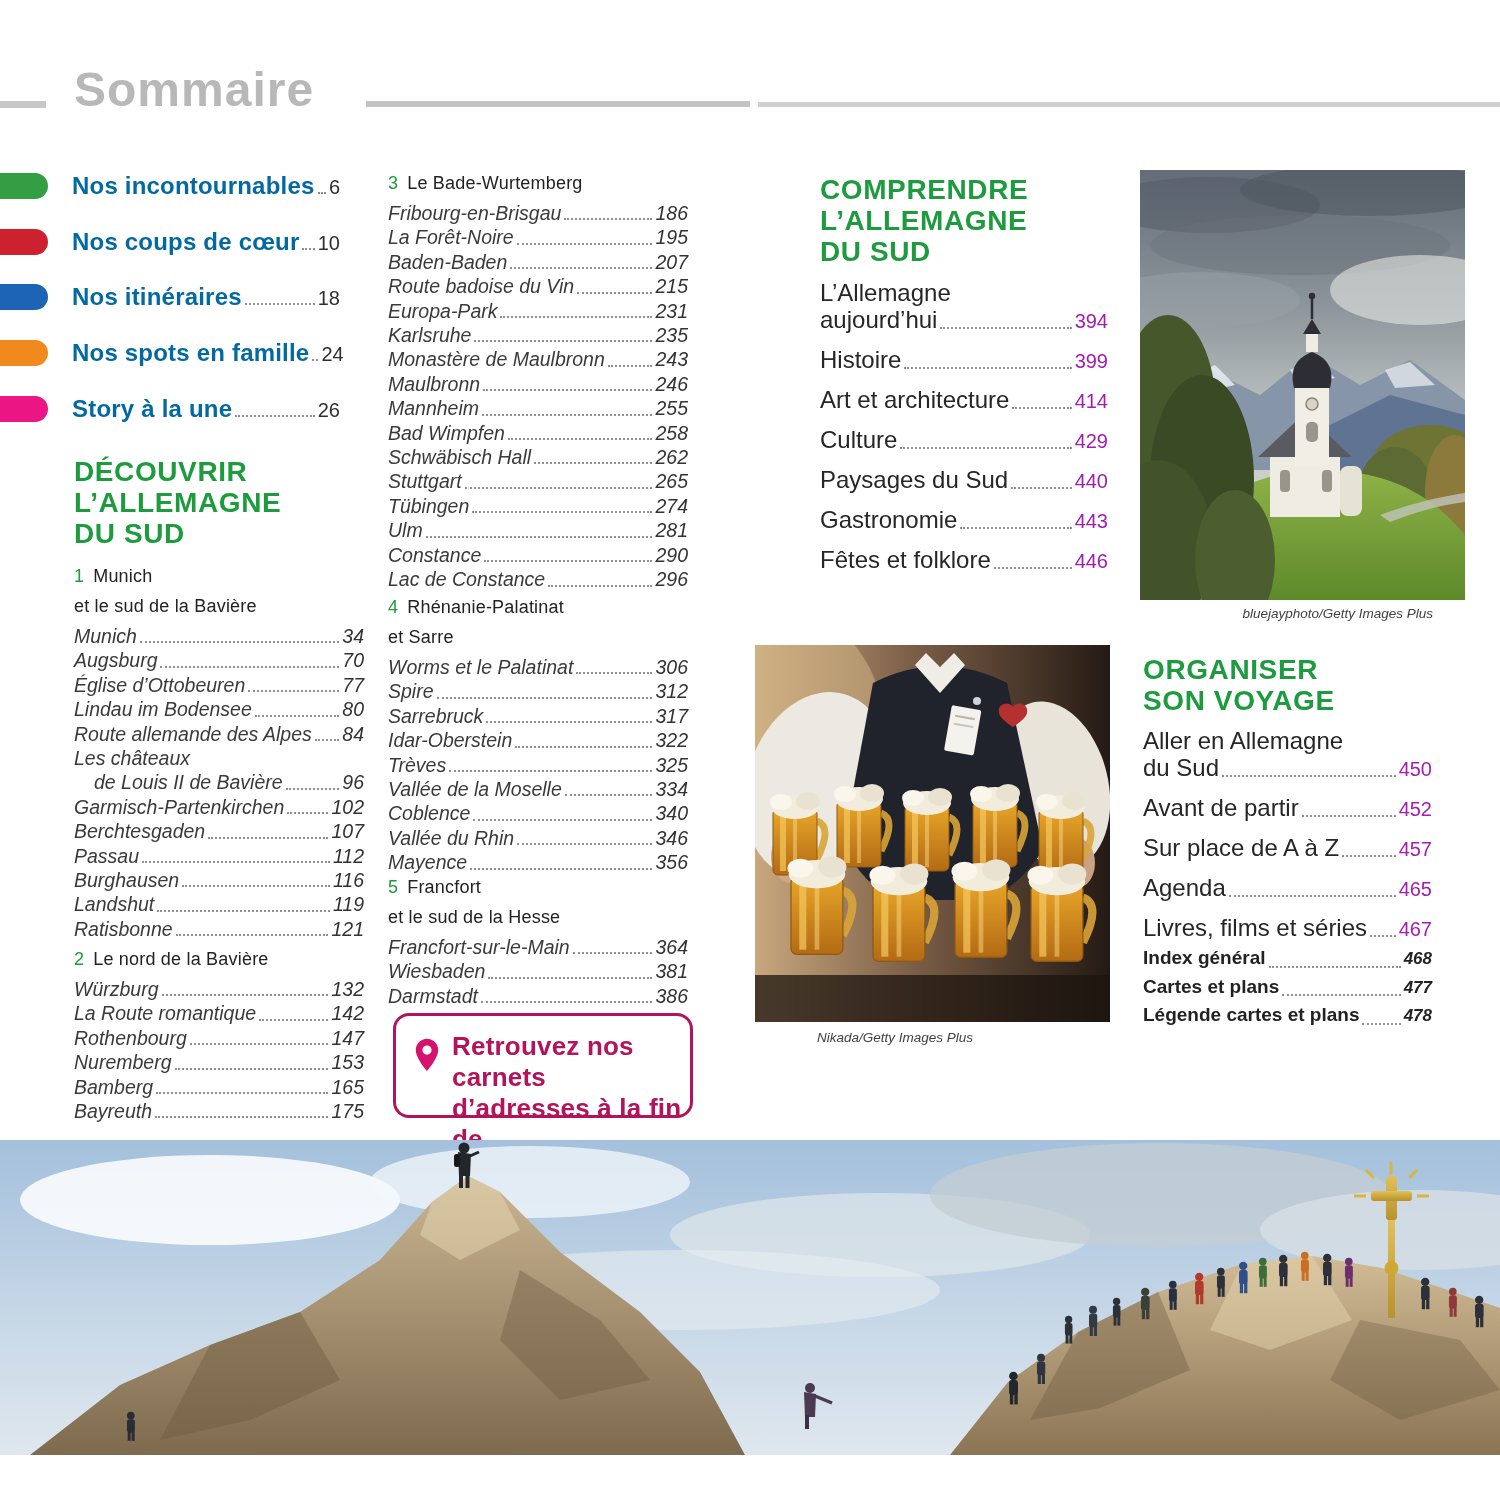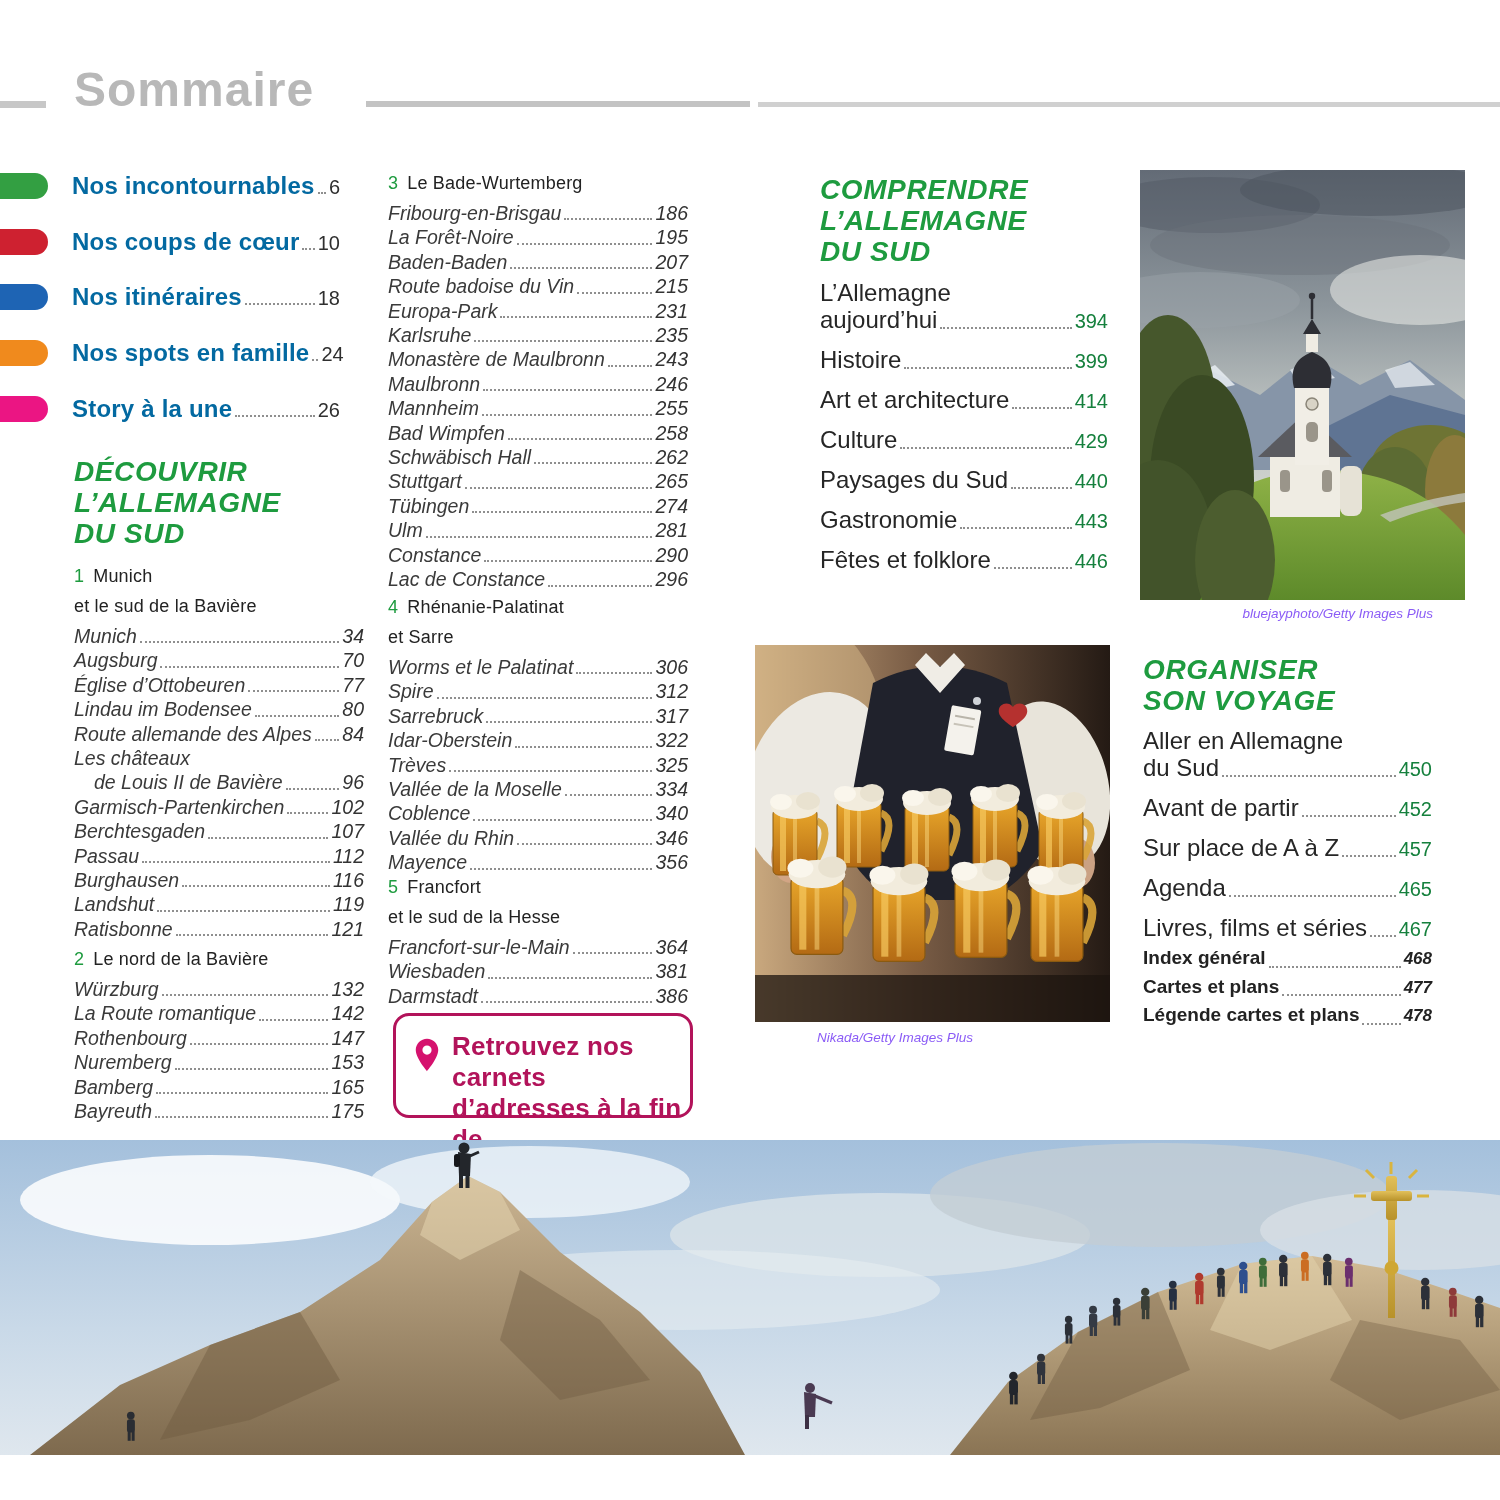"COMPRENDRE" .sec-head { font-style: italic -> none }
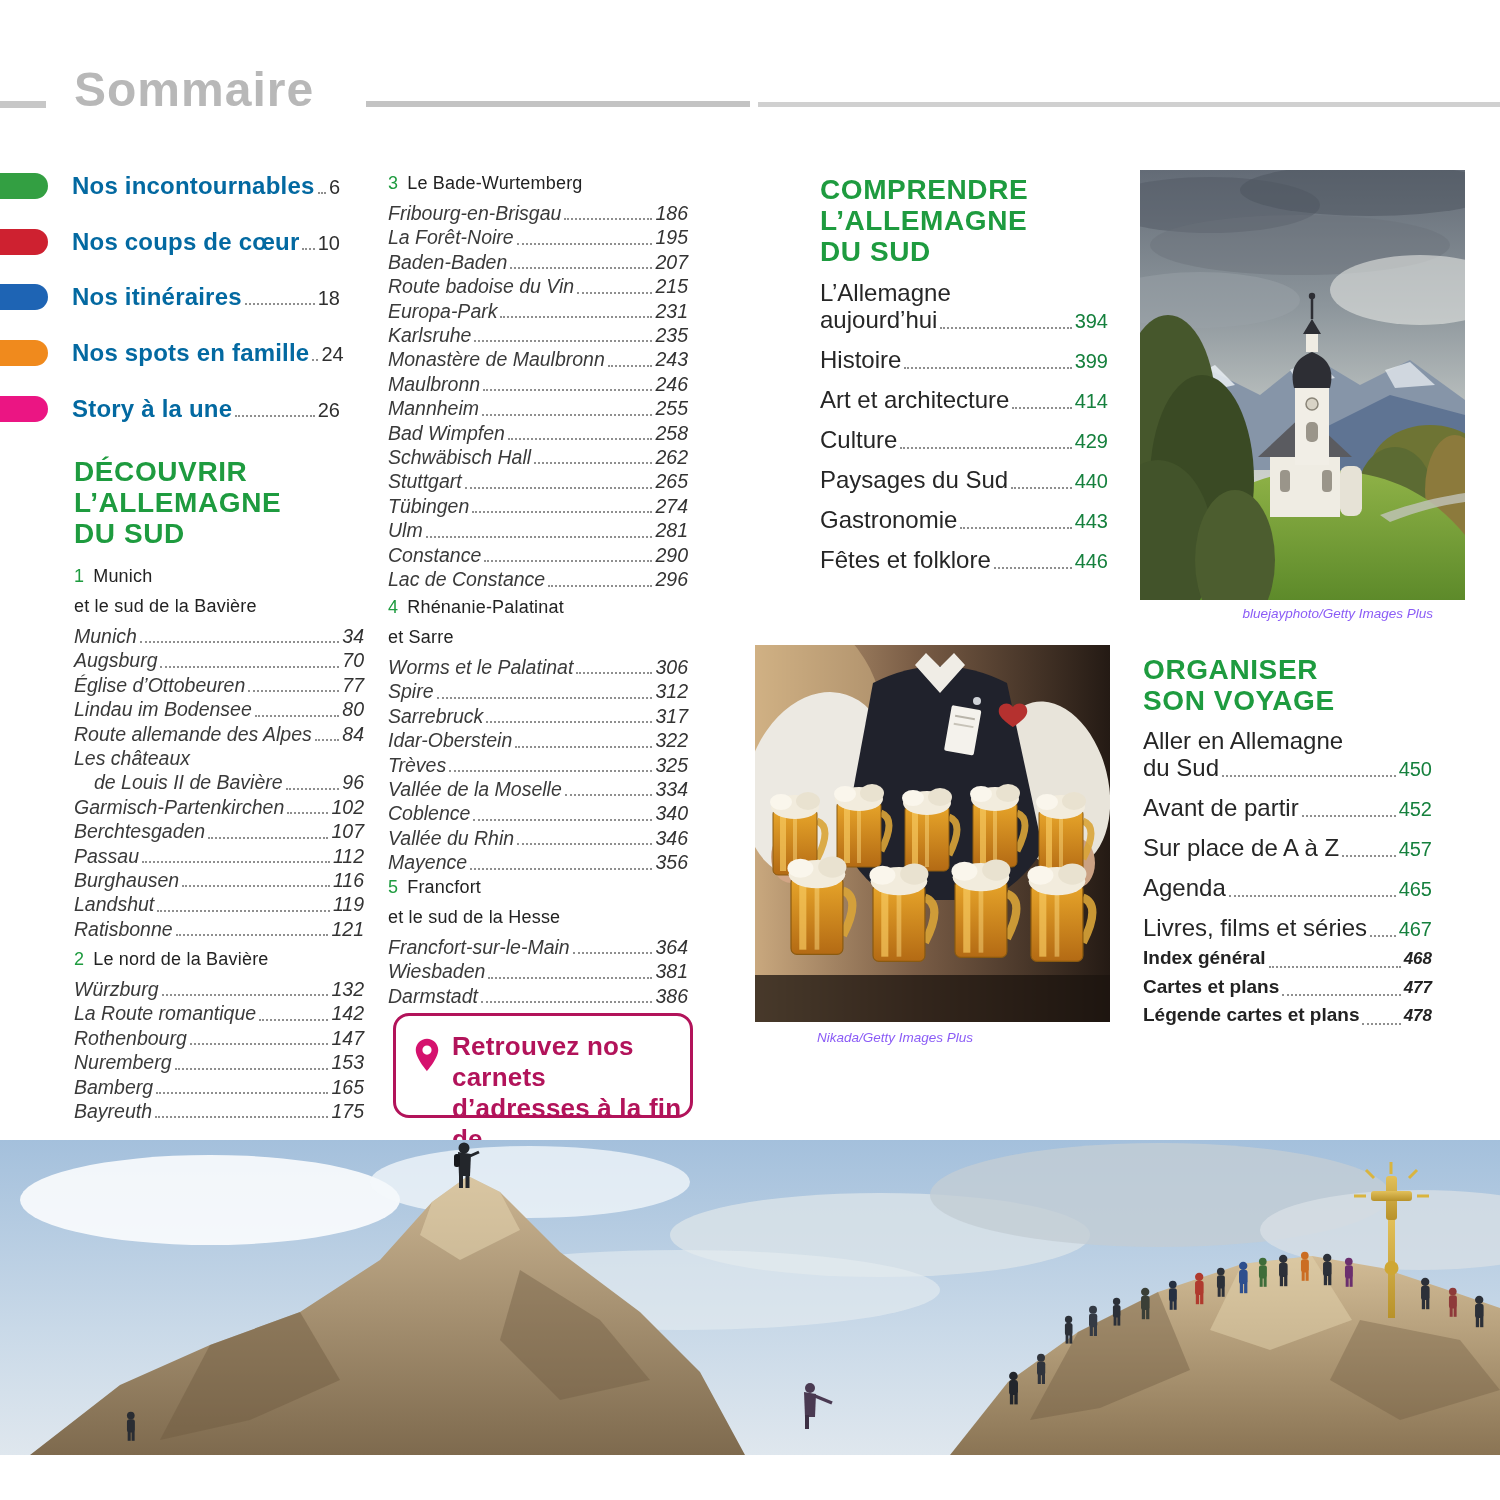"394" .toc-lg .pg { color: #15803d -> #a21caf }
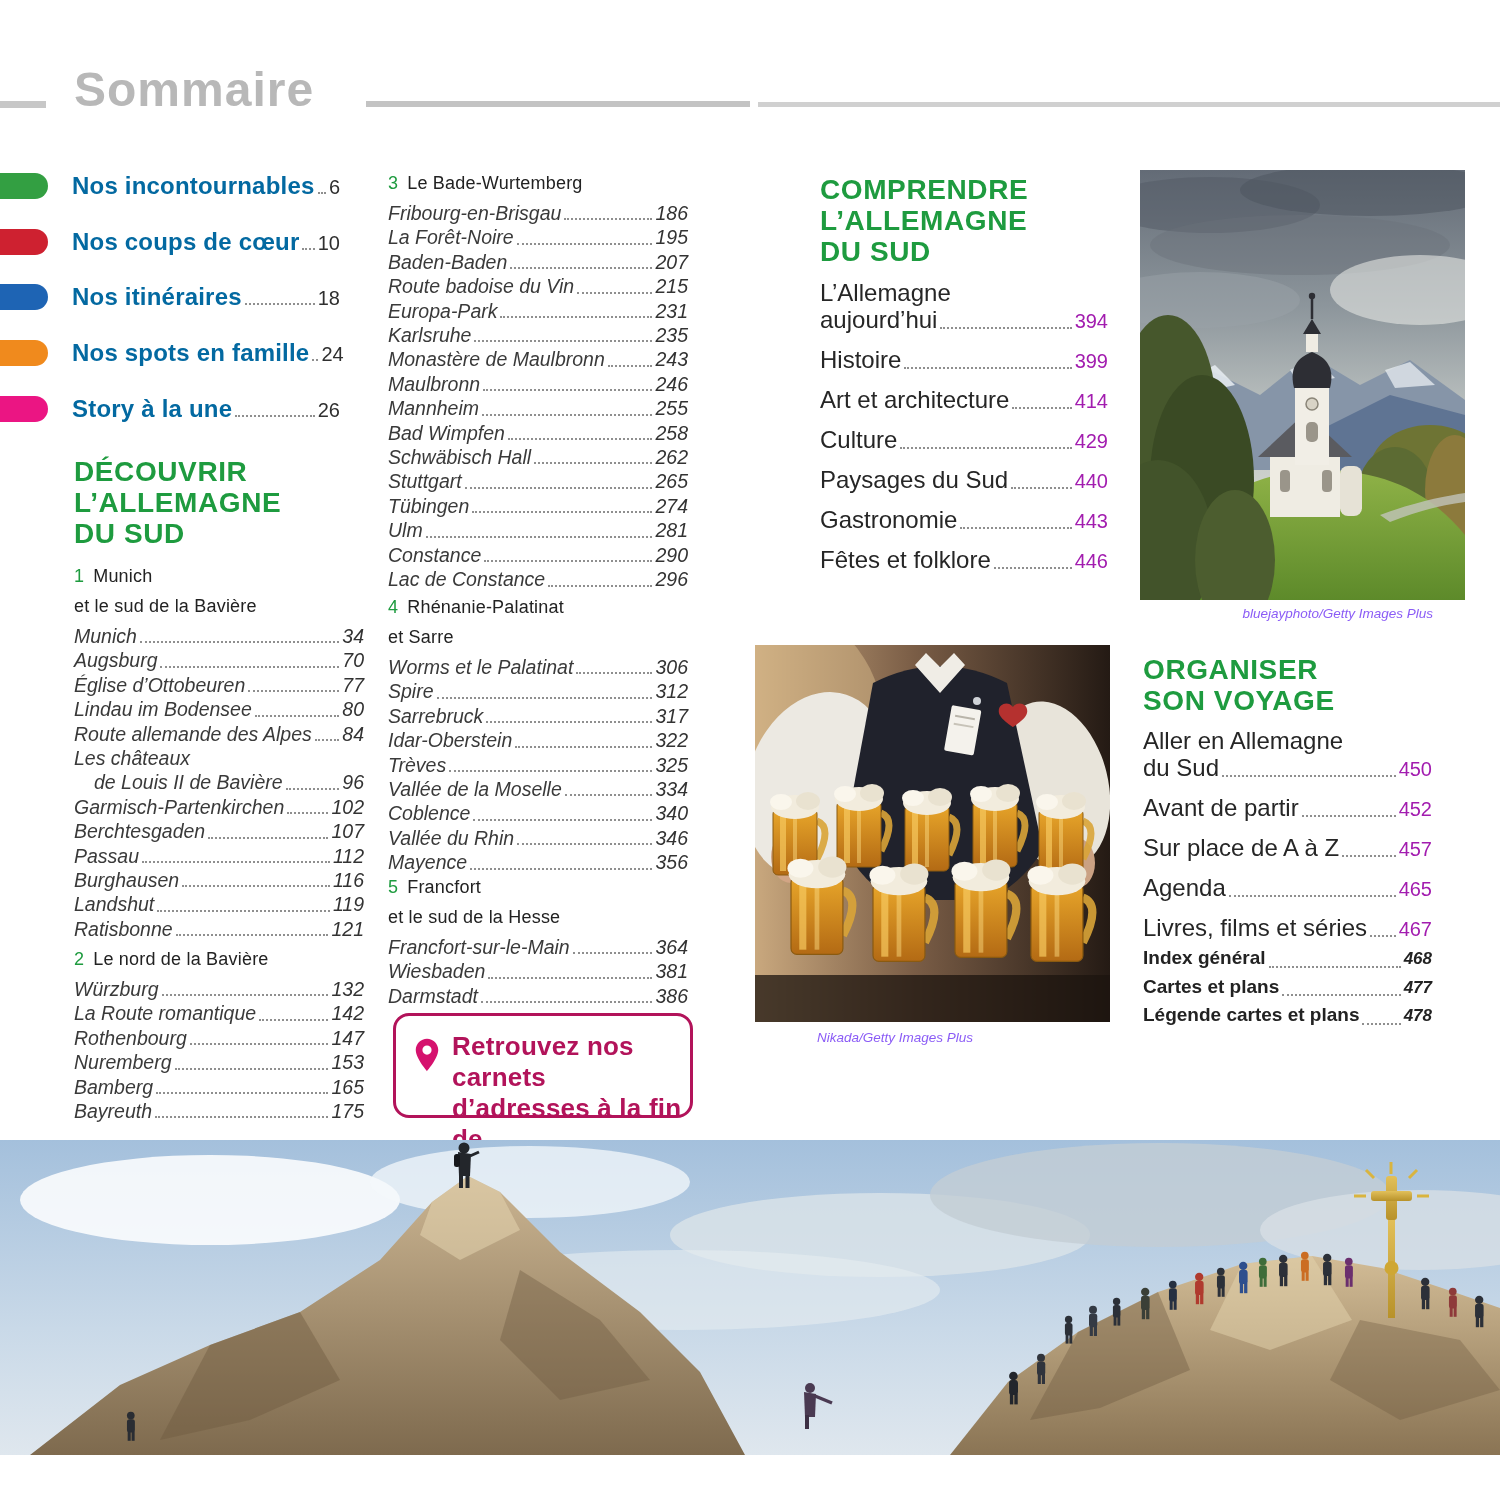"bluejayphoto/Getty Images Plus" .caption { color: #8b5cf6 -> #404040 }
